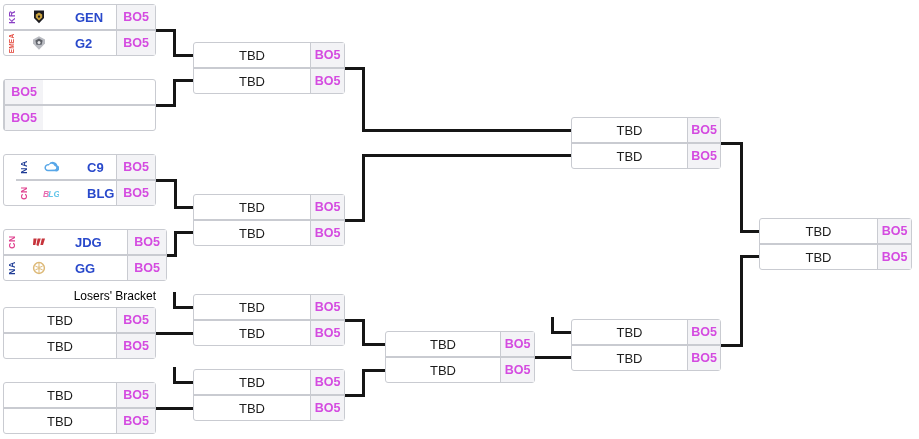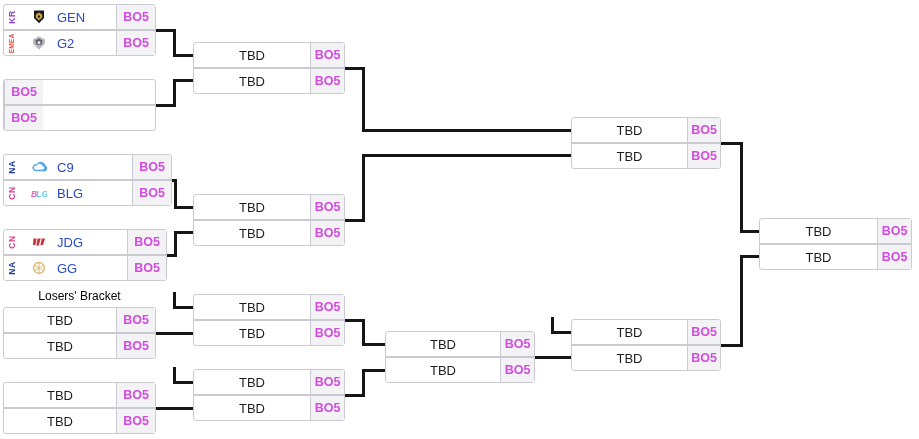"GEN" .teamname { font-weight: 400 -> 700; margin-left: 10px -> 28px }
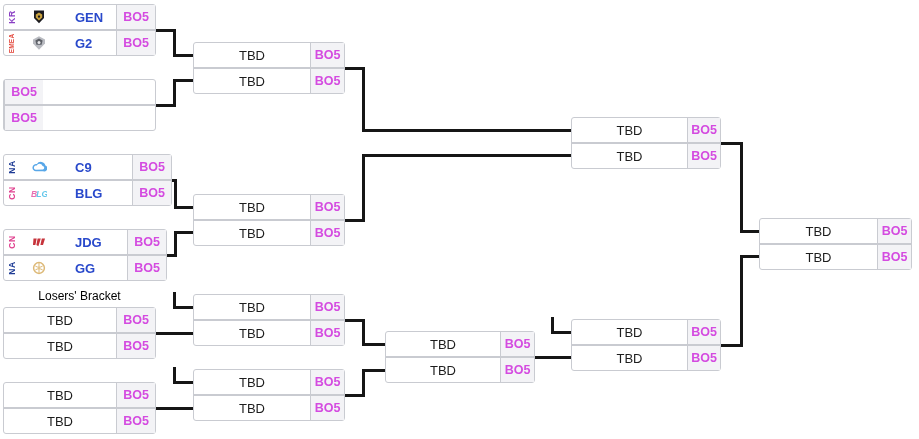"C9" div.match { padding-left: none -> 12px; width: 169px -> 153px }
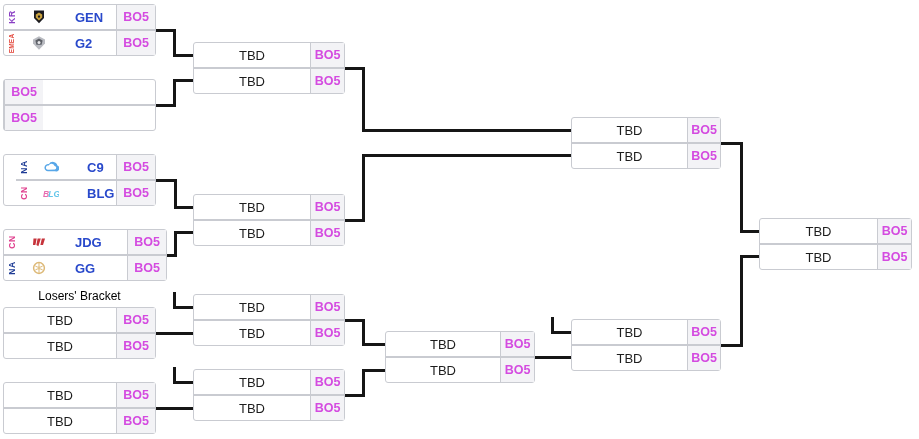"Losers' Bracket" .lb-label { text-align: center -> right }
